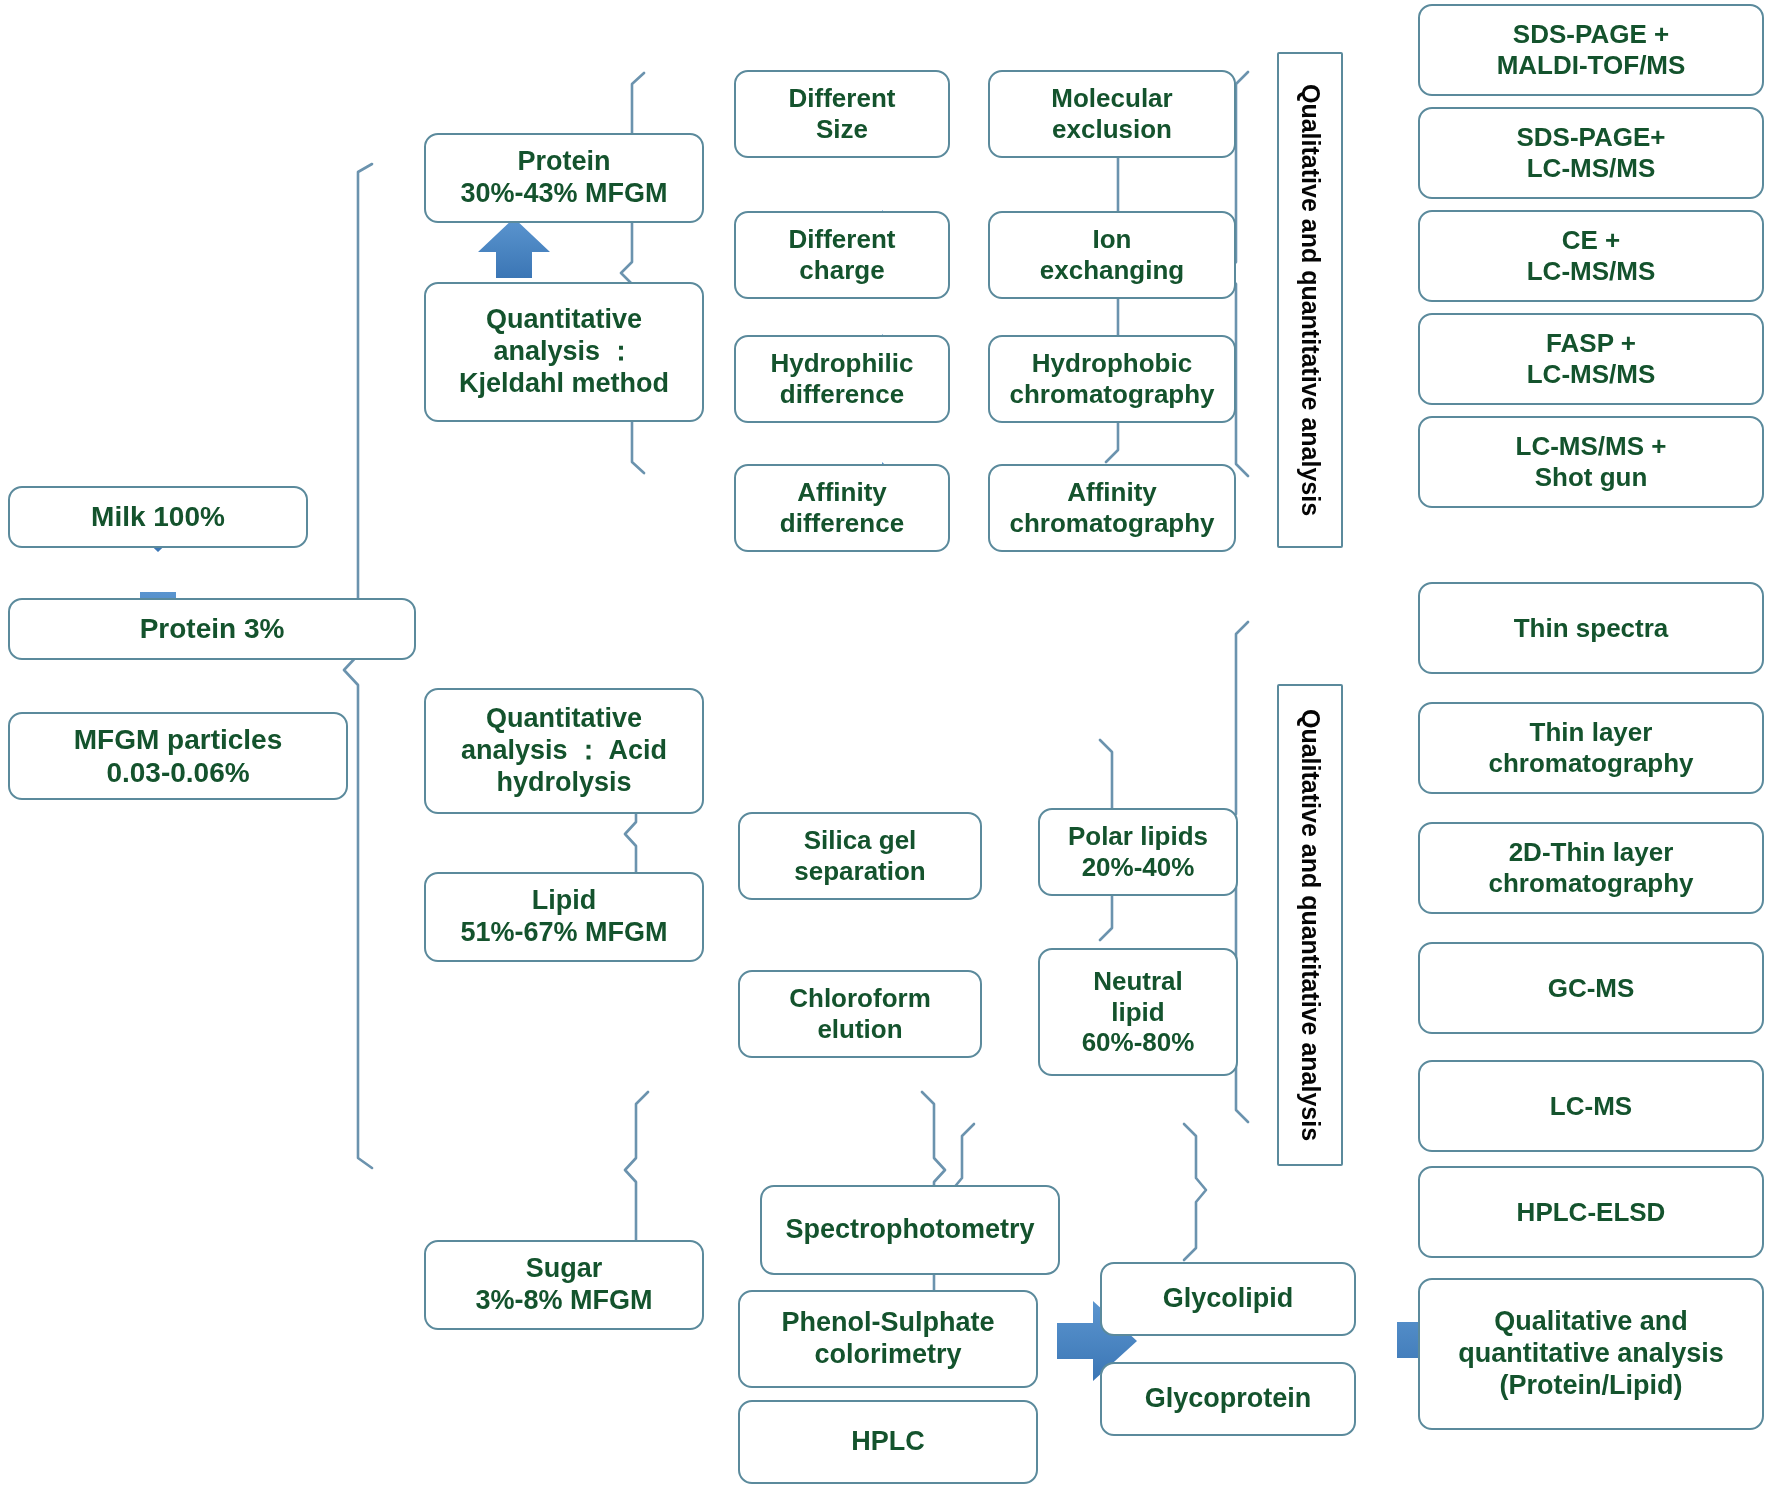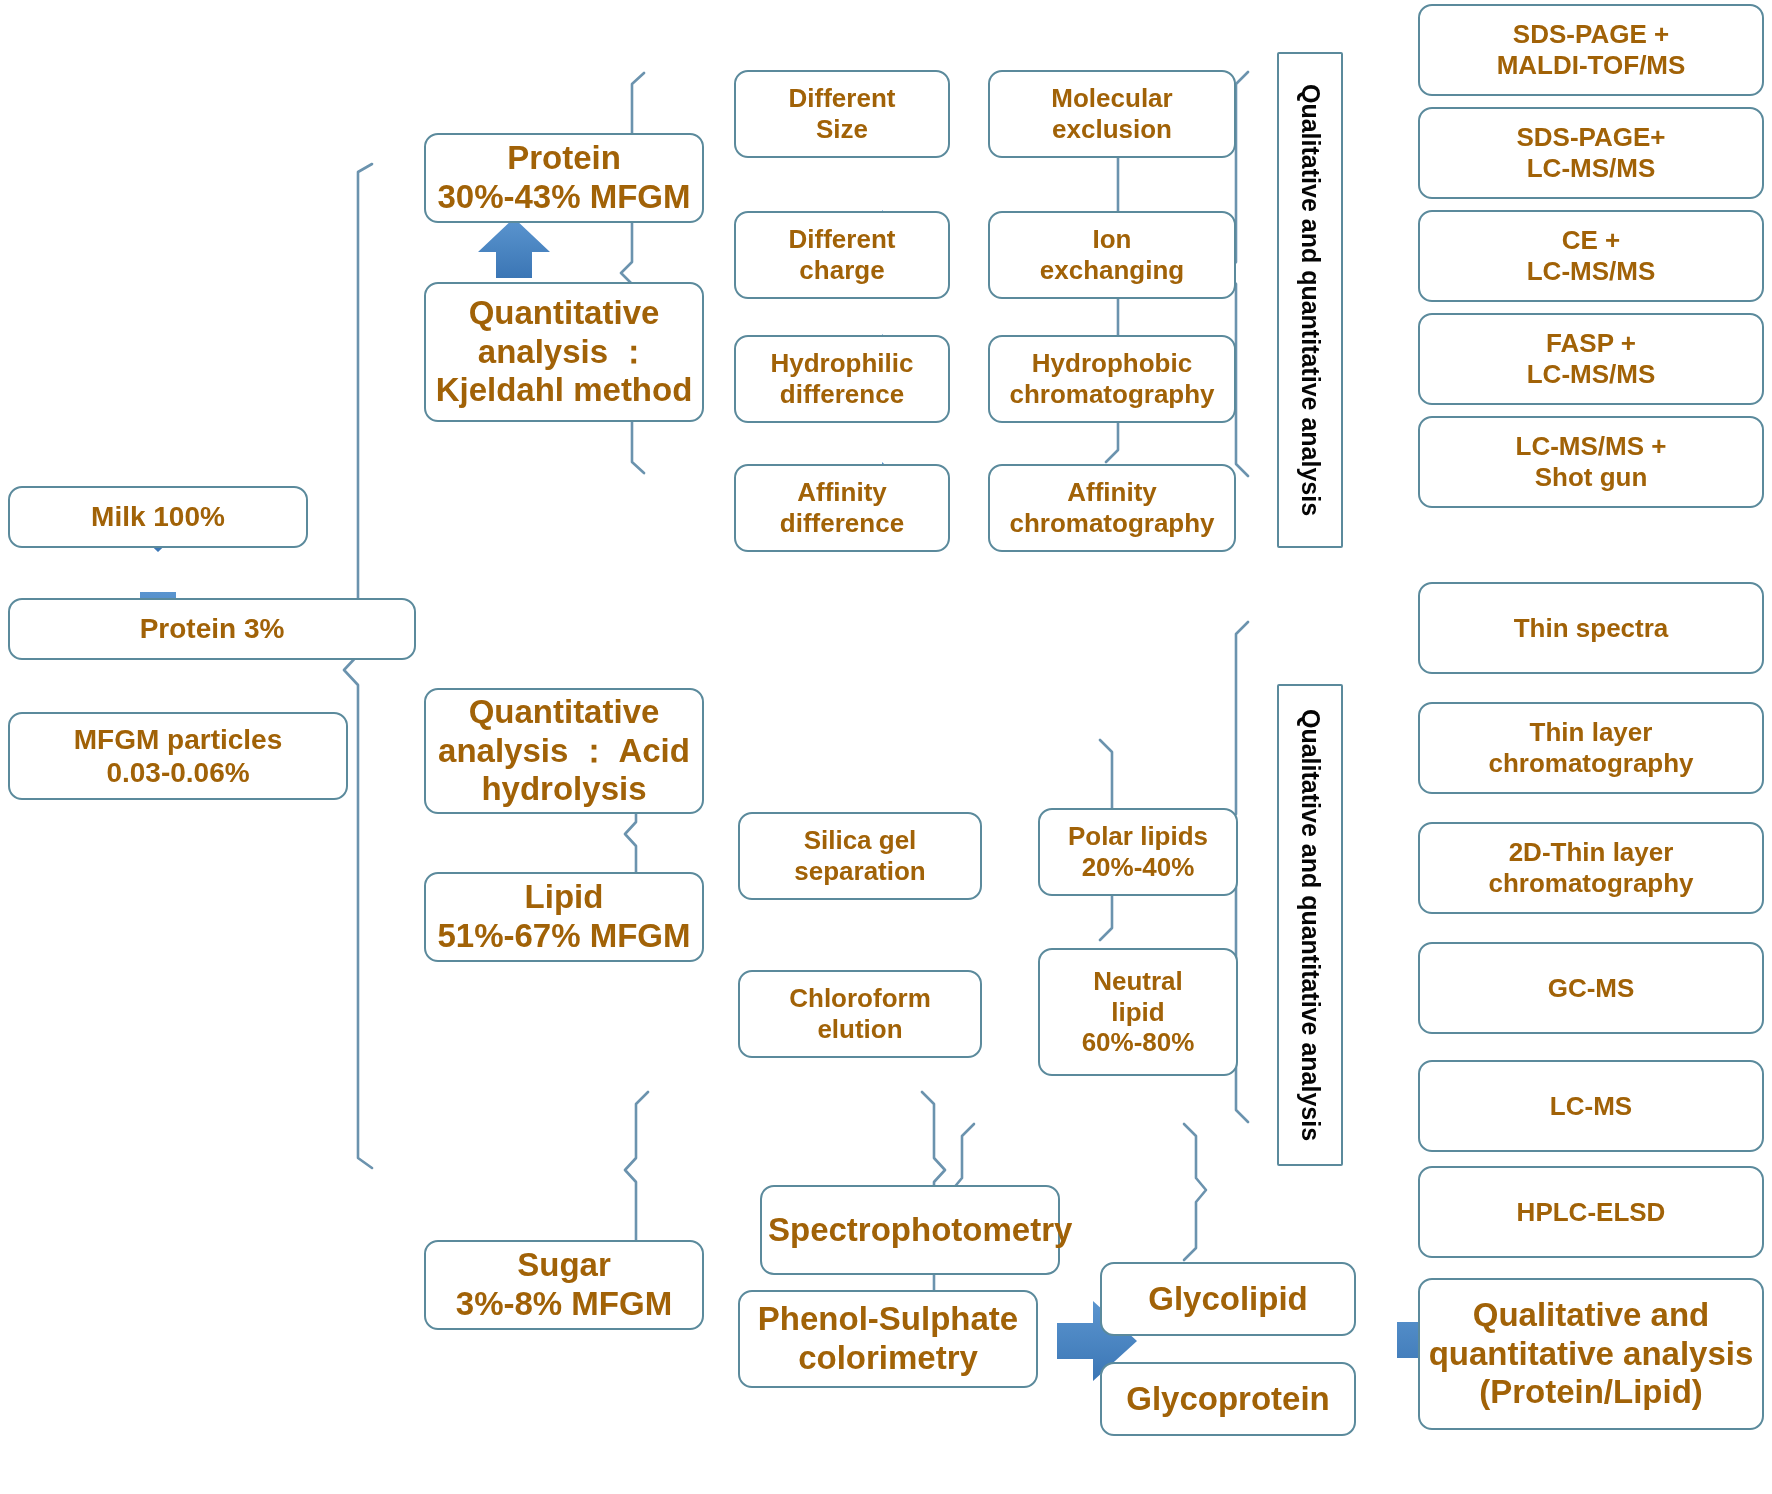"SDS-PAGE +" .node { color: #a16207 -> #14532d }
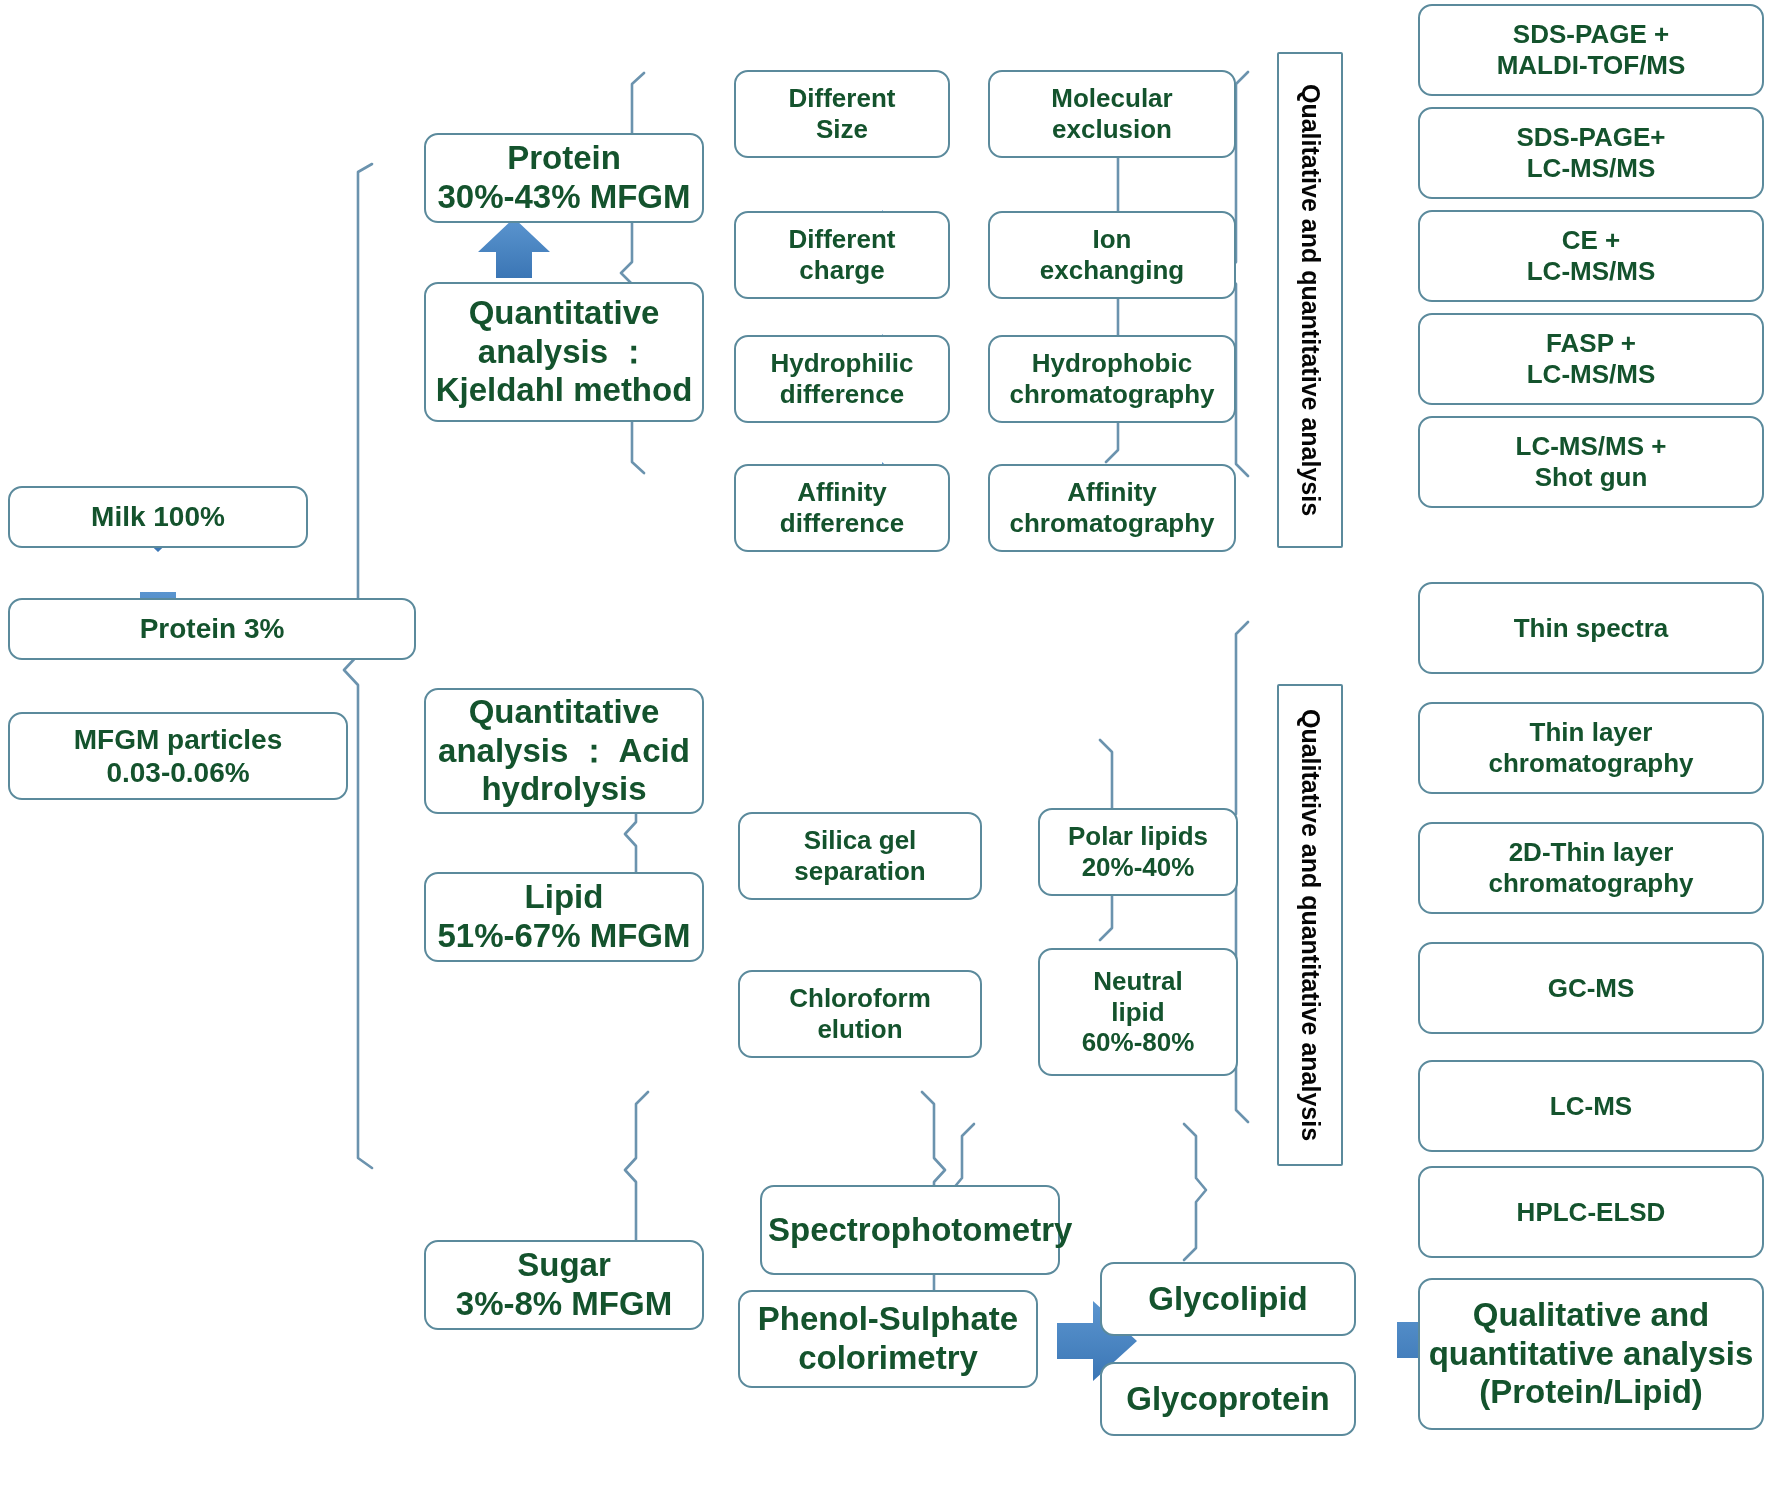"Protein" .fs27 { font-size: 33px -> 27px }
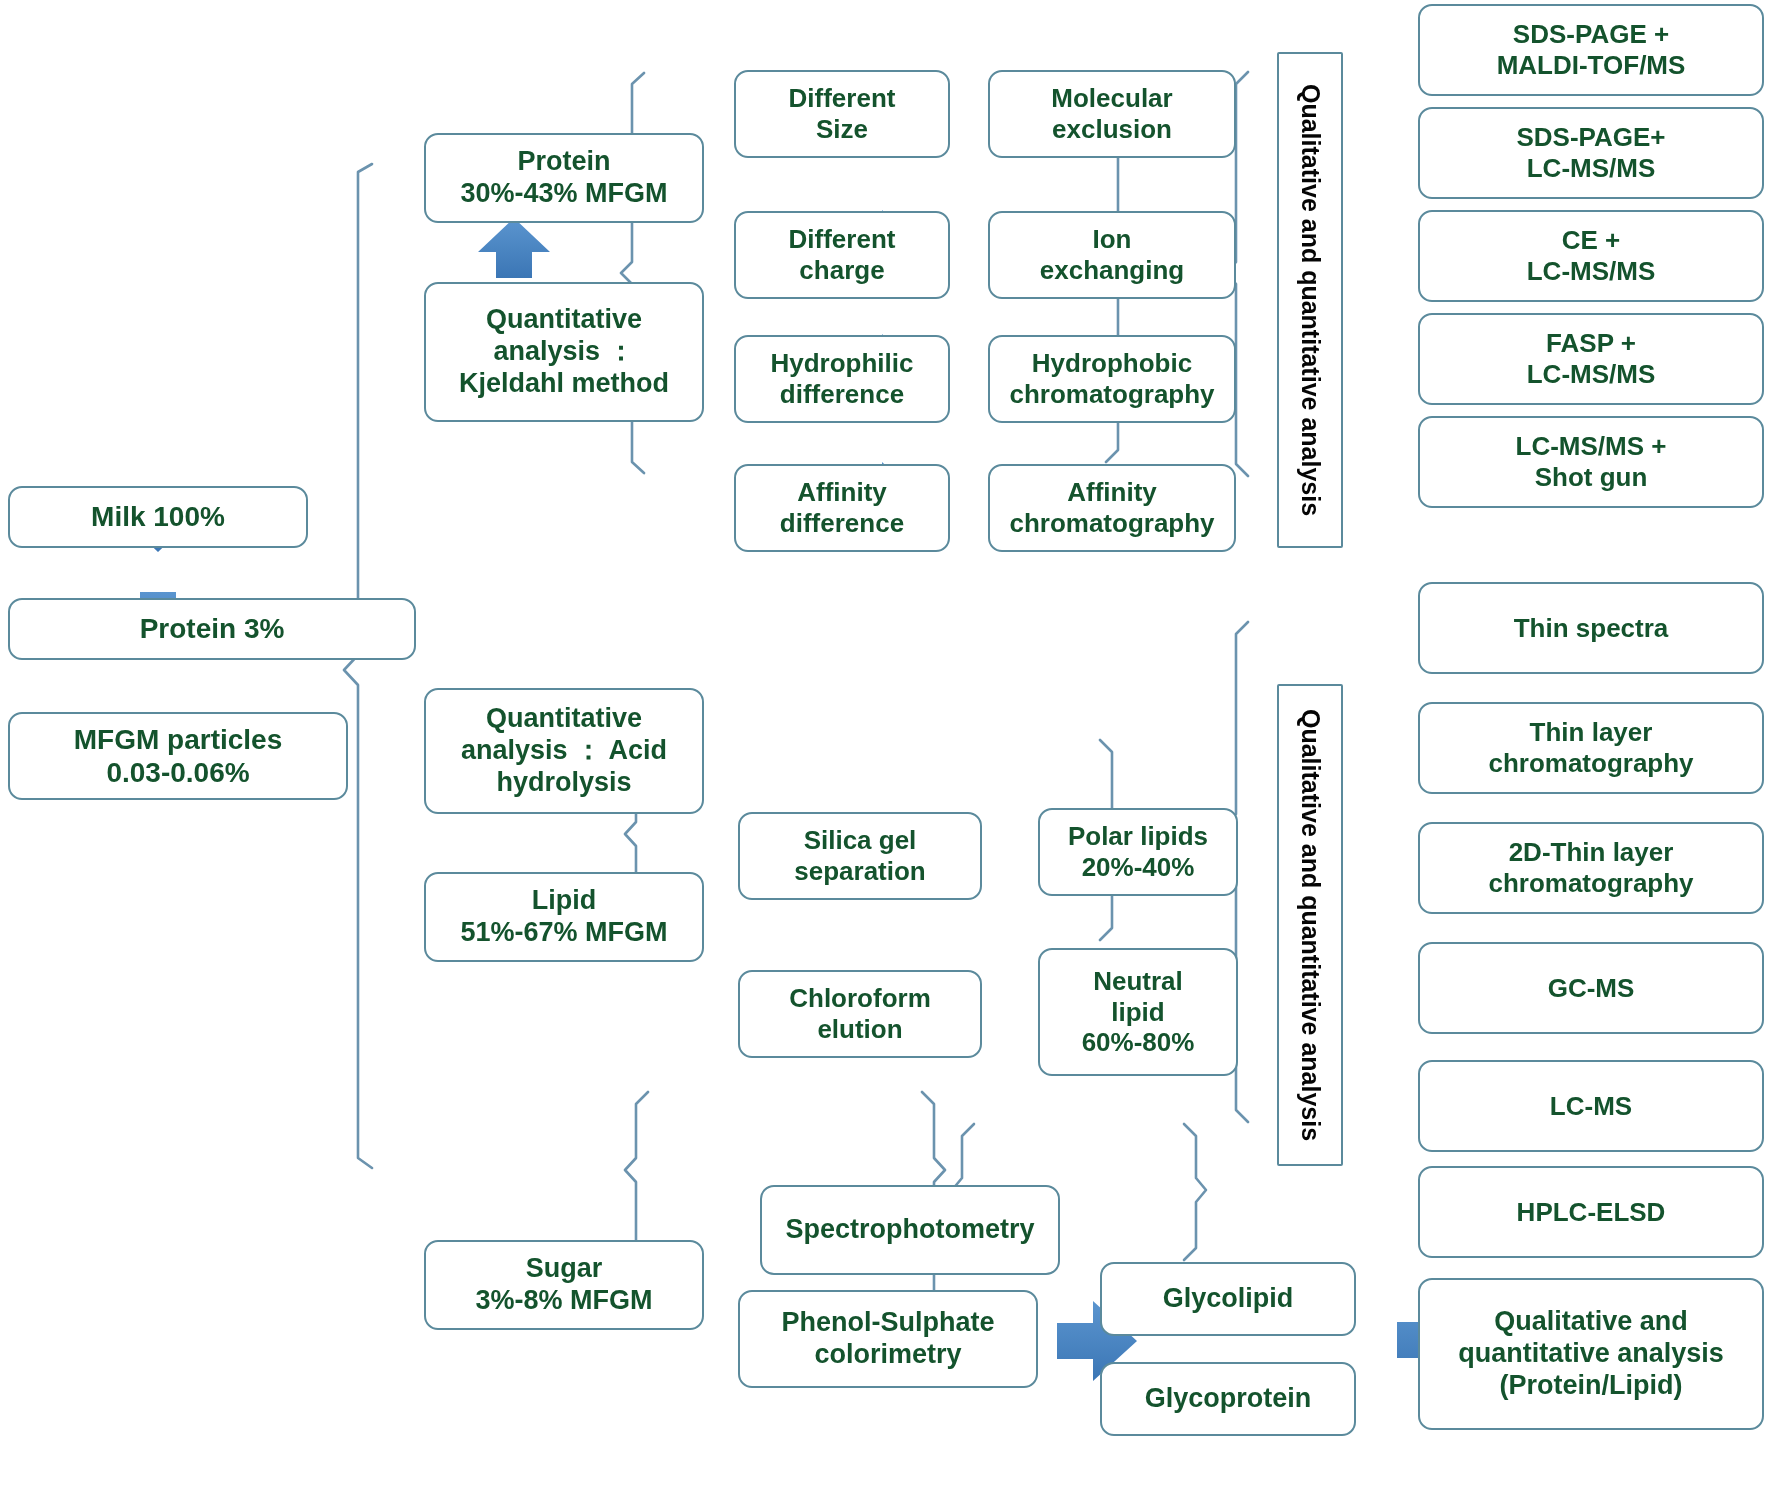"HPLC" div.node { html: none -> <div> <span>HPLC</span> </div> }
